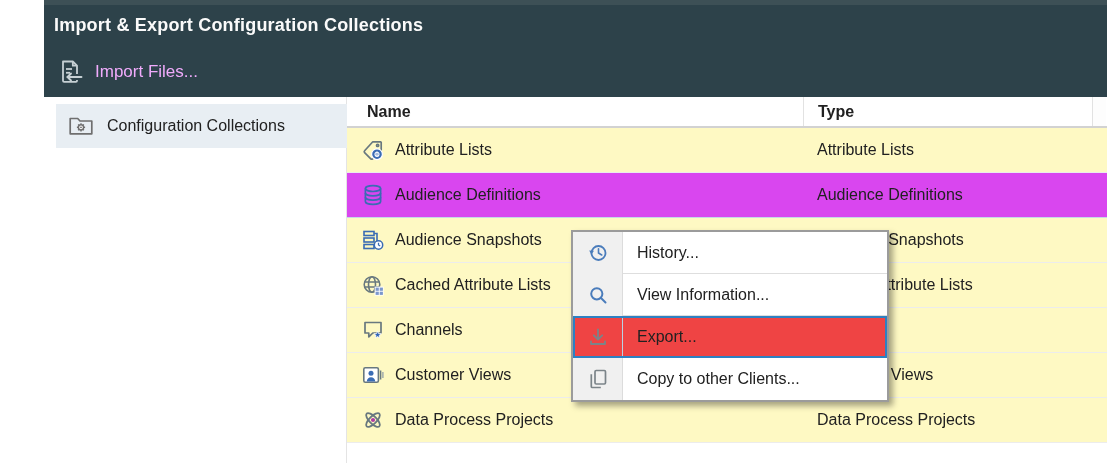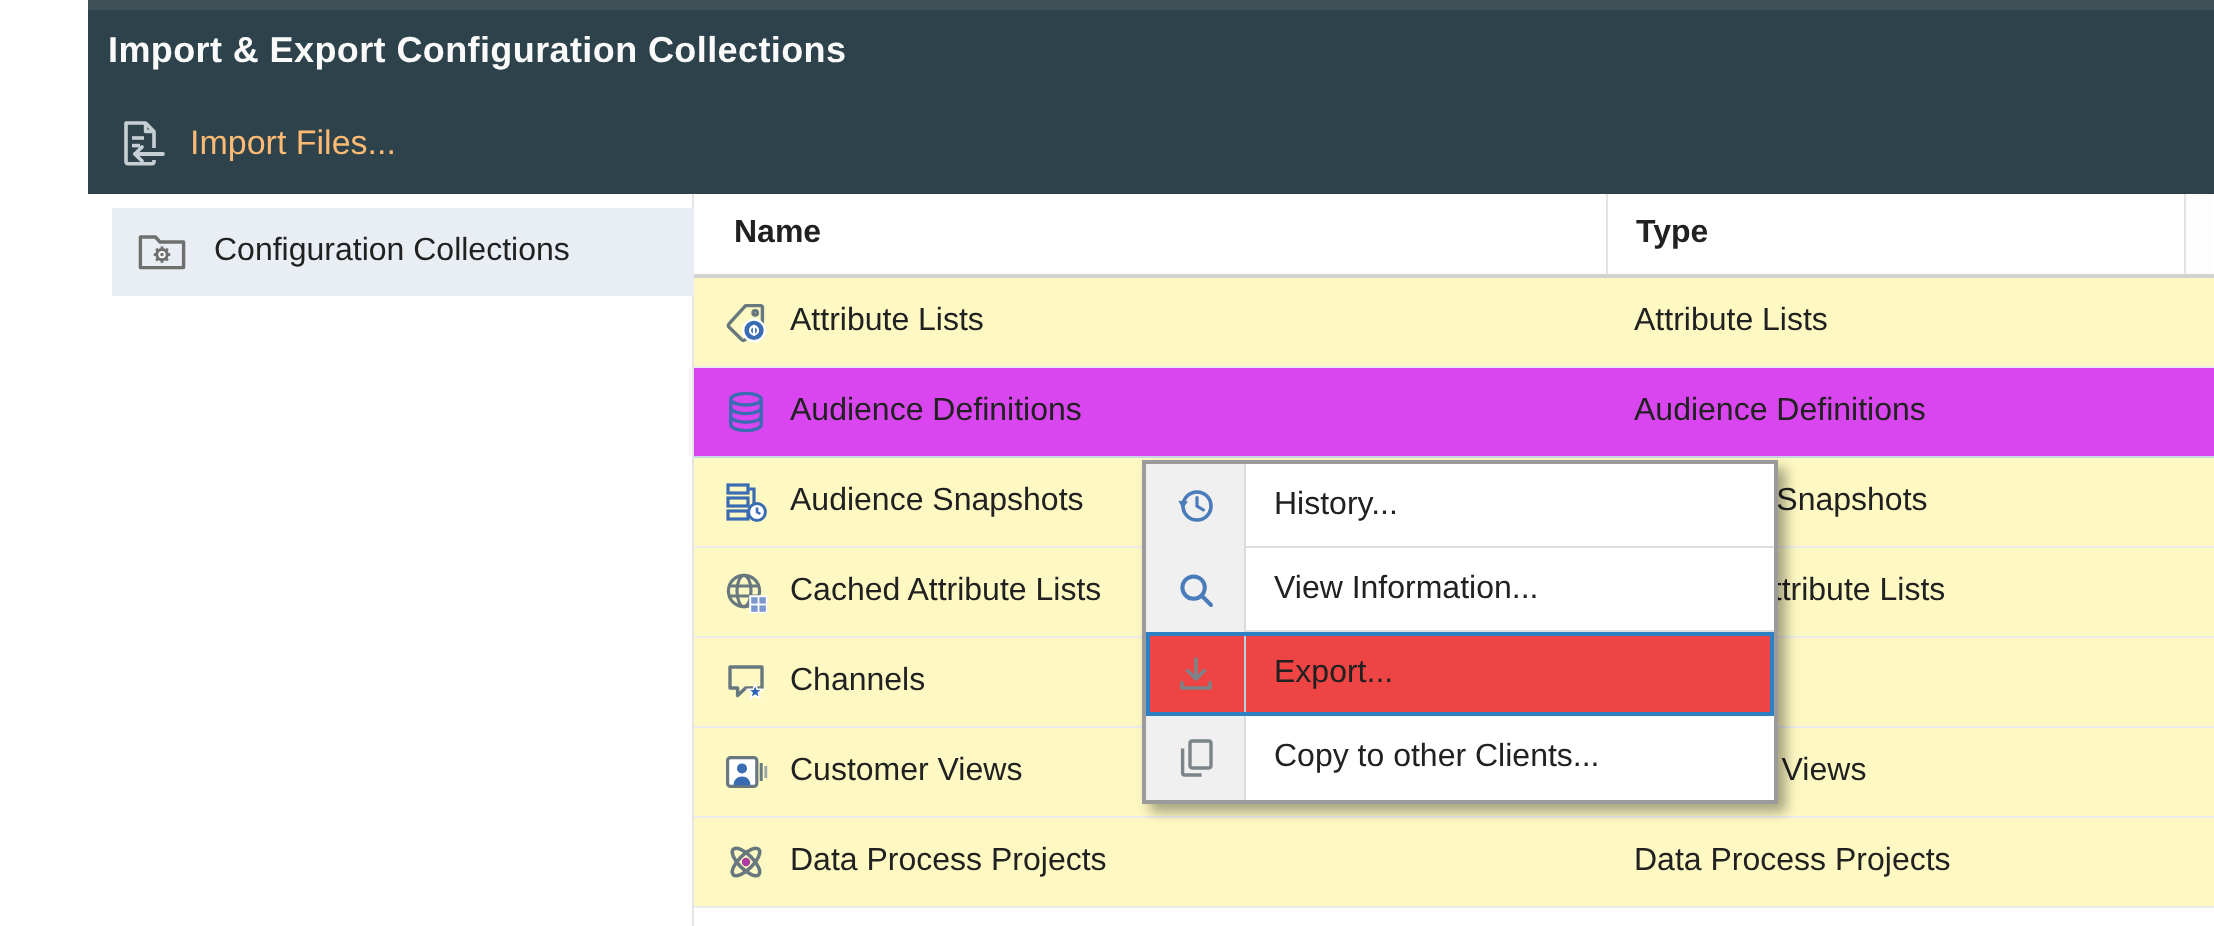"Import Files..." .toolbar .tool-label { color: #fdba74 -> #f0abfc }
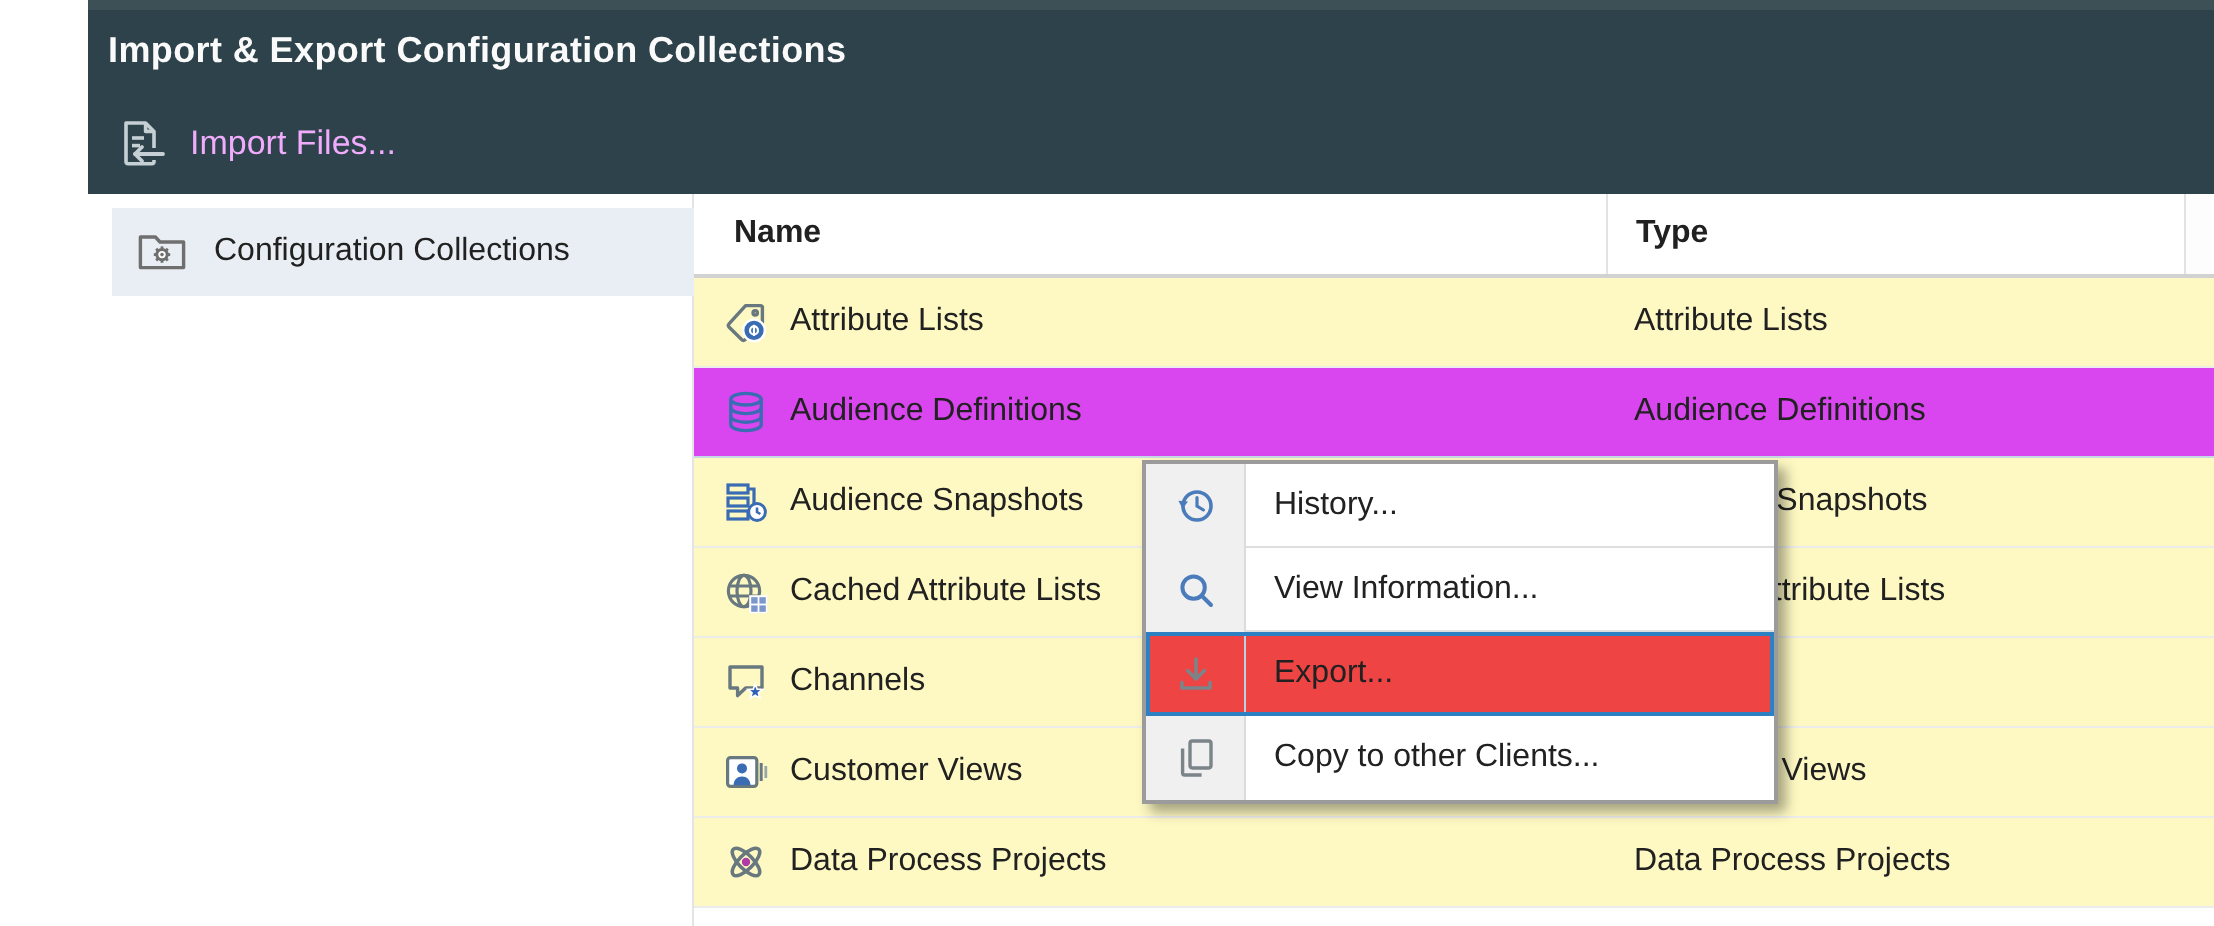"Name" .thead { height: 42px -> 31px }
